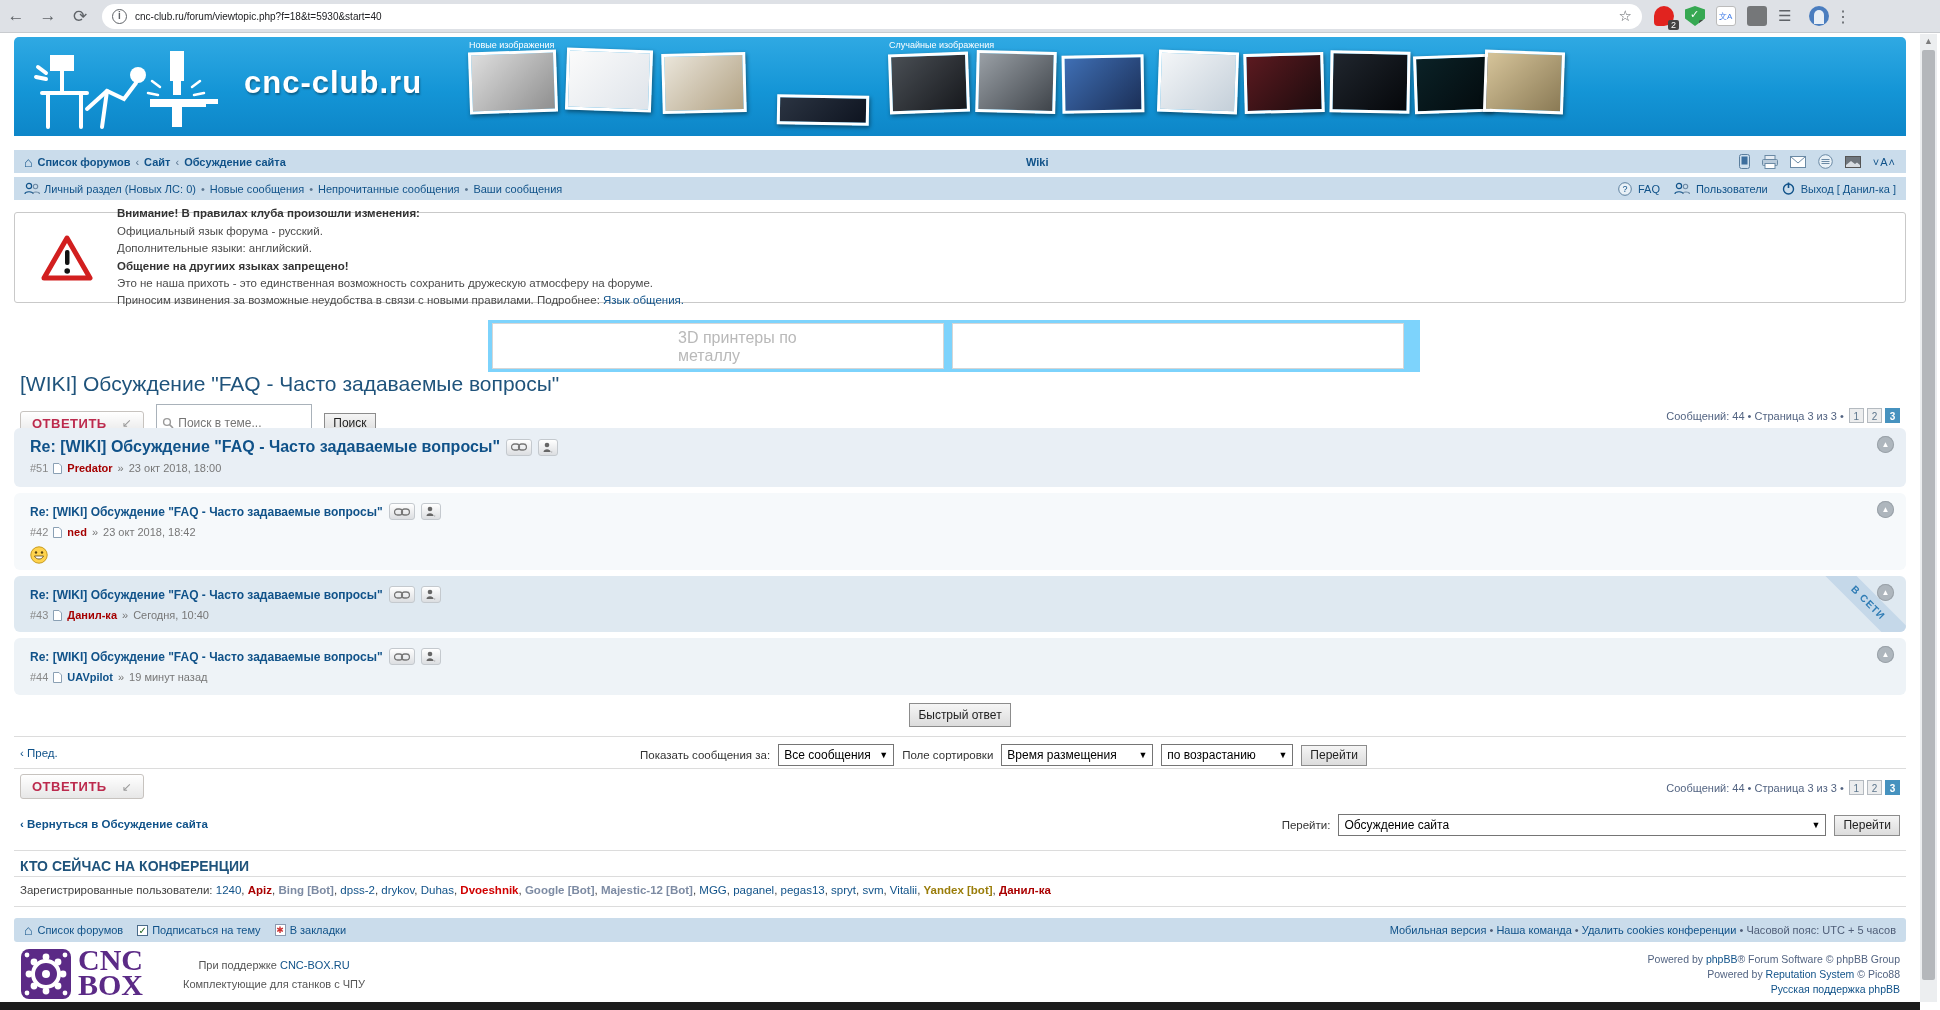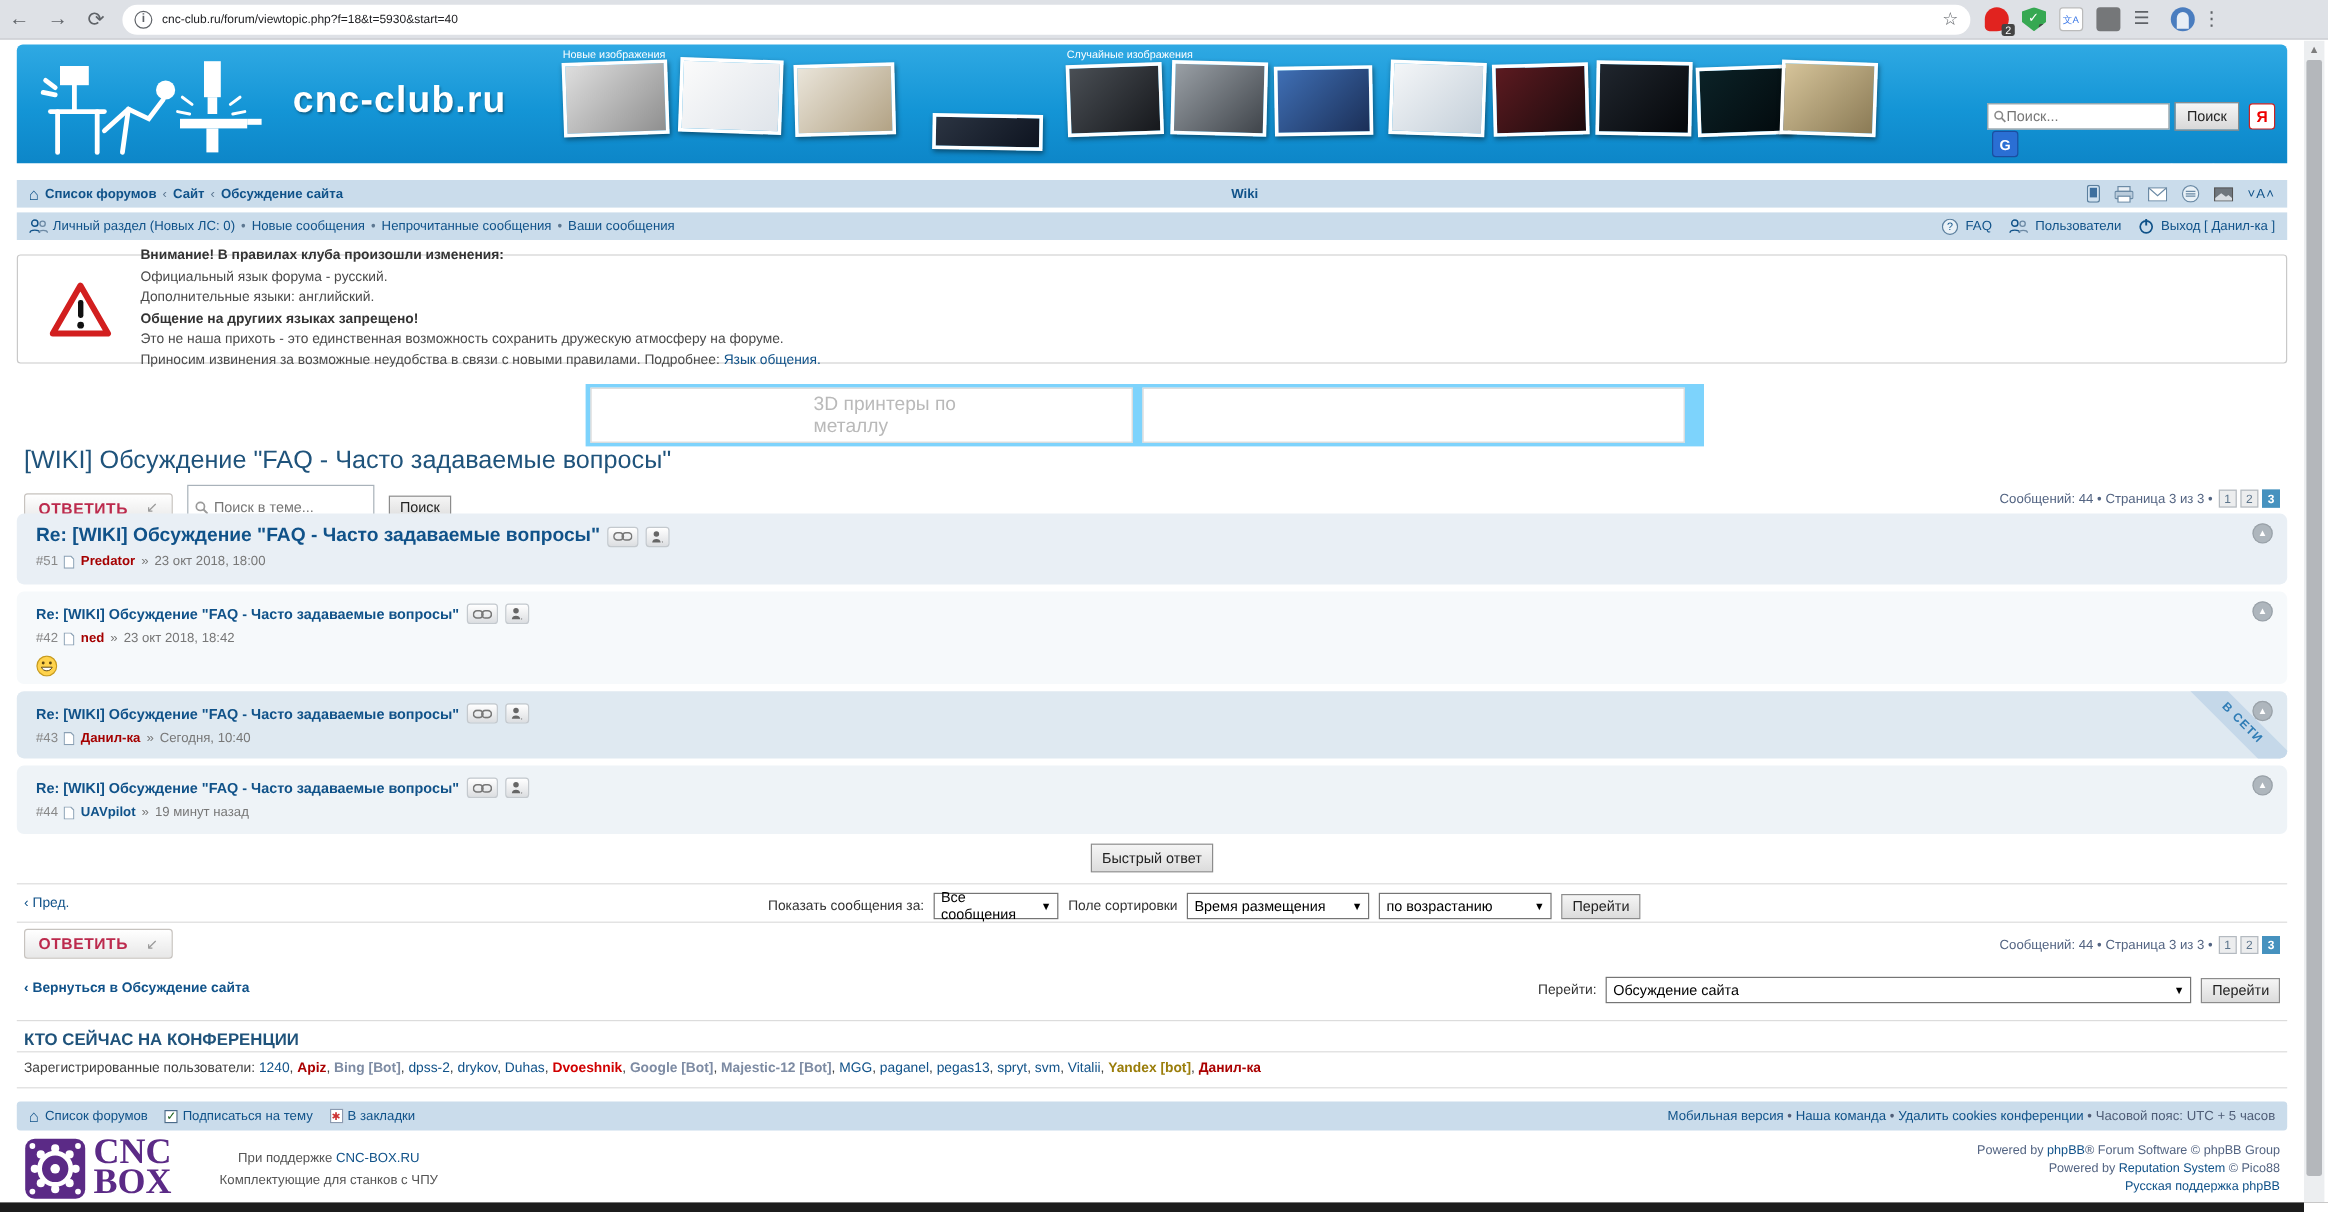"Поиск..." div { html: <div> <span> <svg> <circle></circle> <path></path> </svg> <input> </span> <span>Поиск</span> <span>Я</span> <span>G</span> </div> -> none }
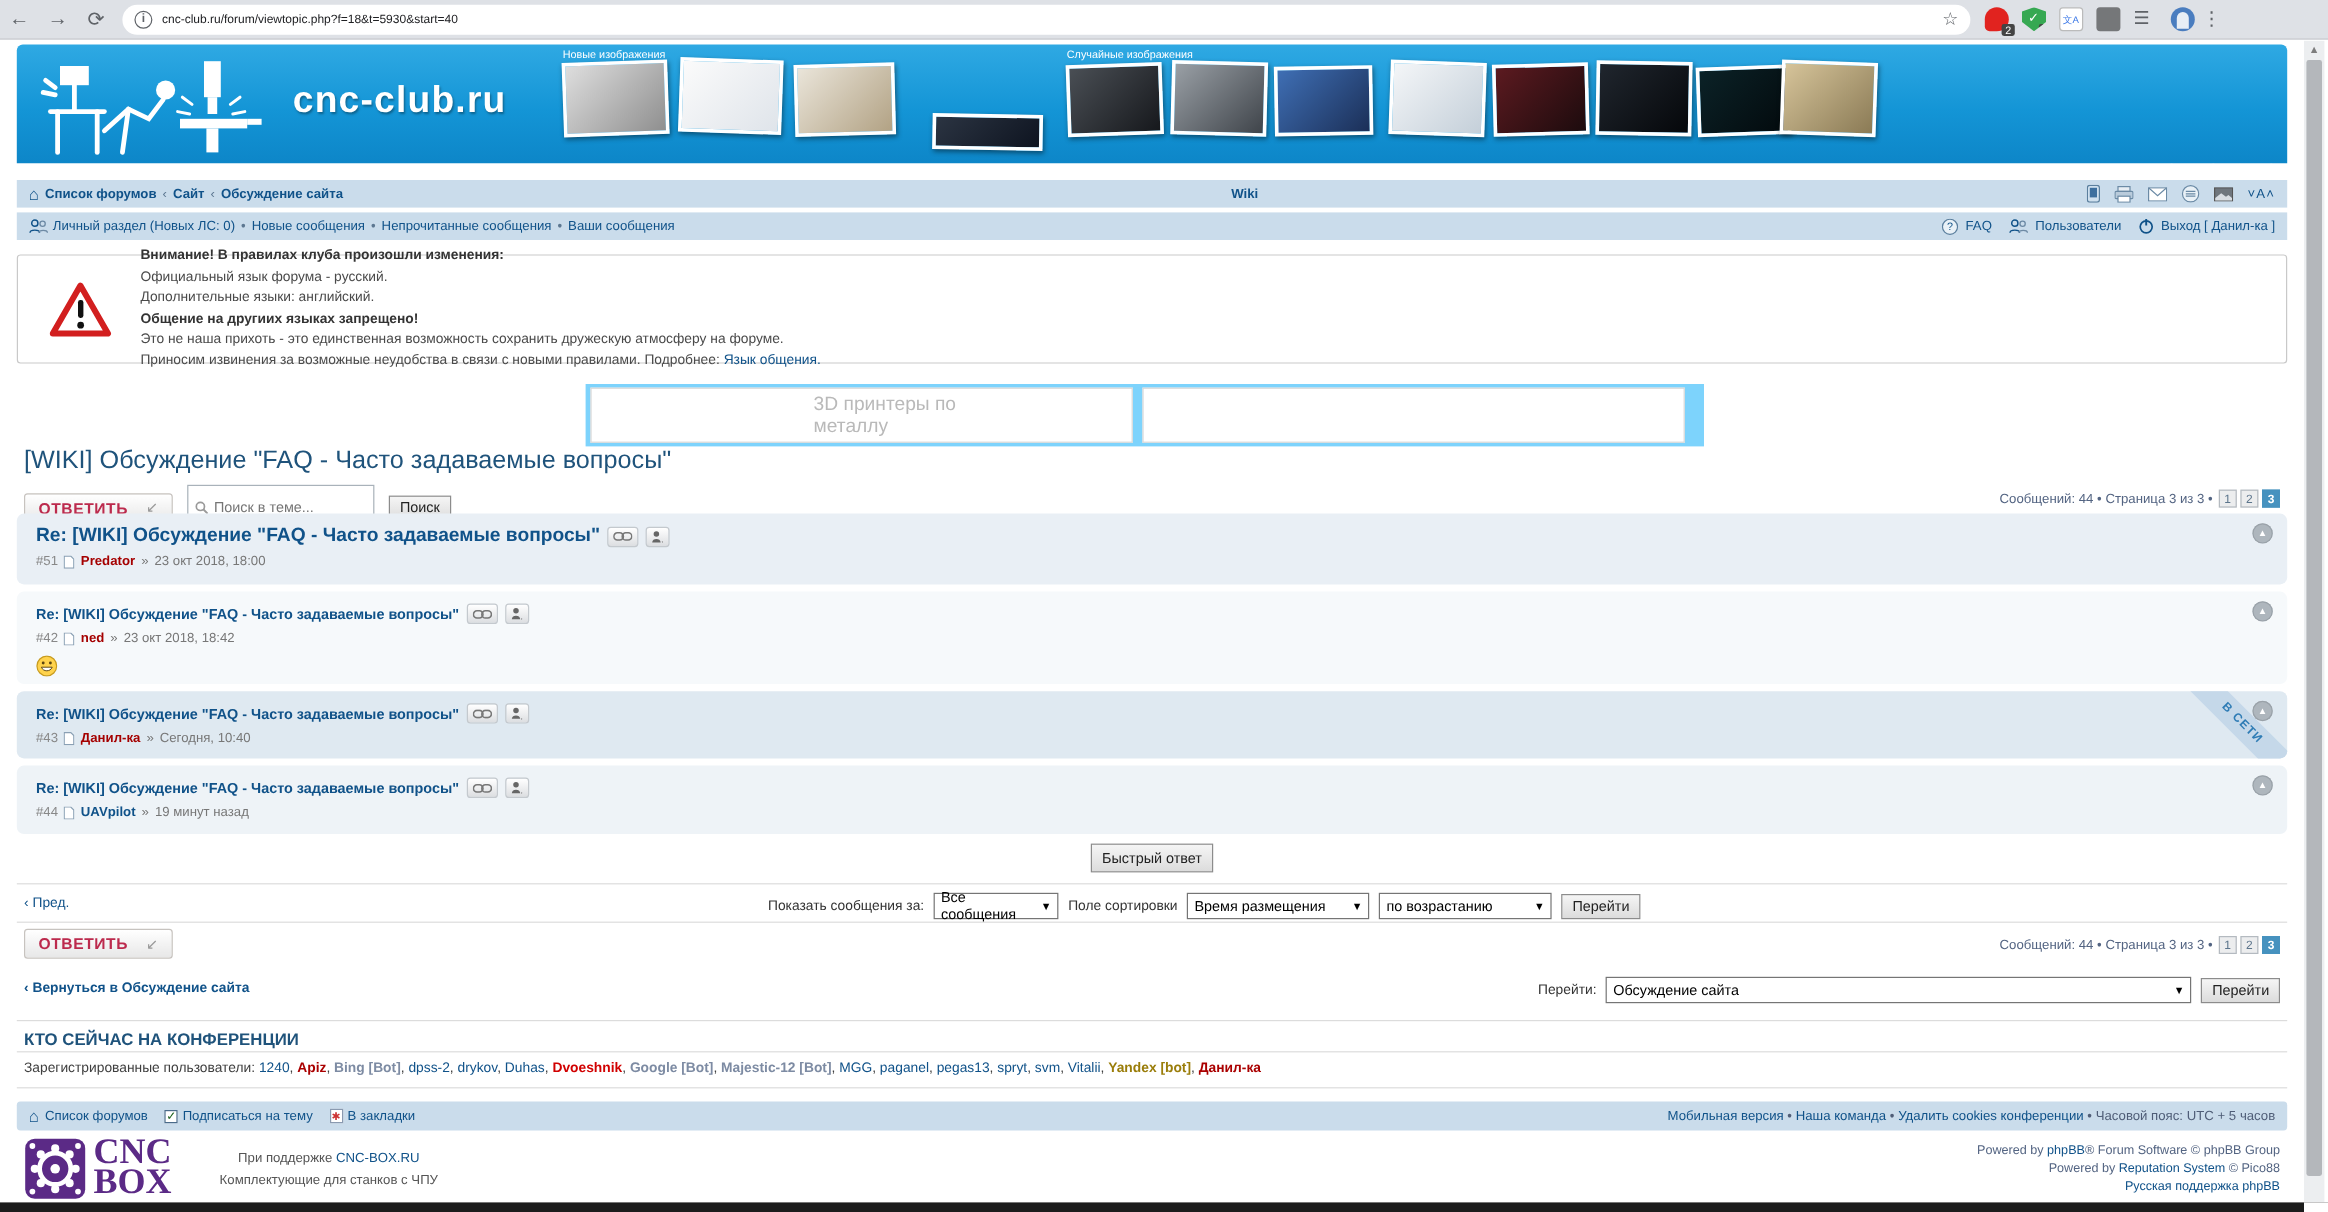"Все сообщения" span.fakeselect { width: 104px -> 116px }
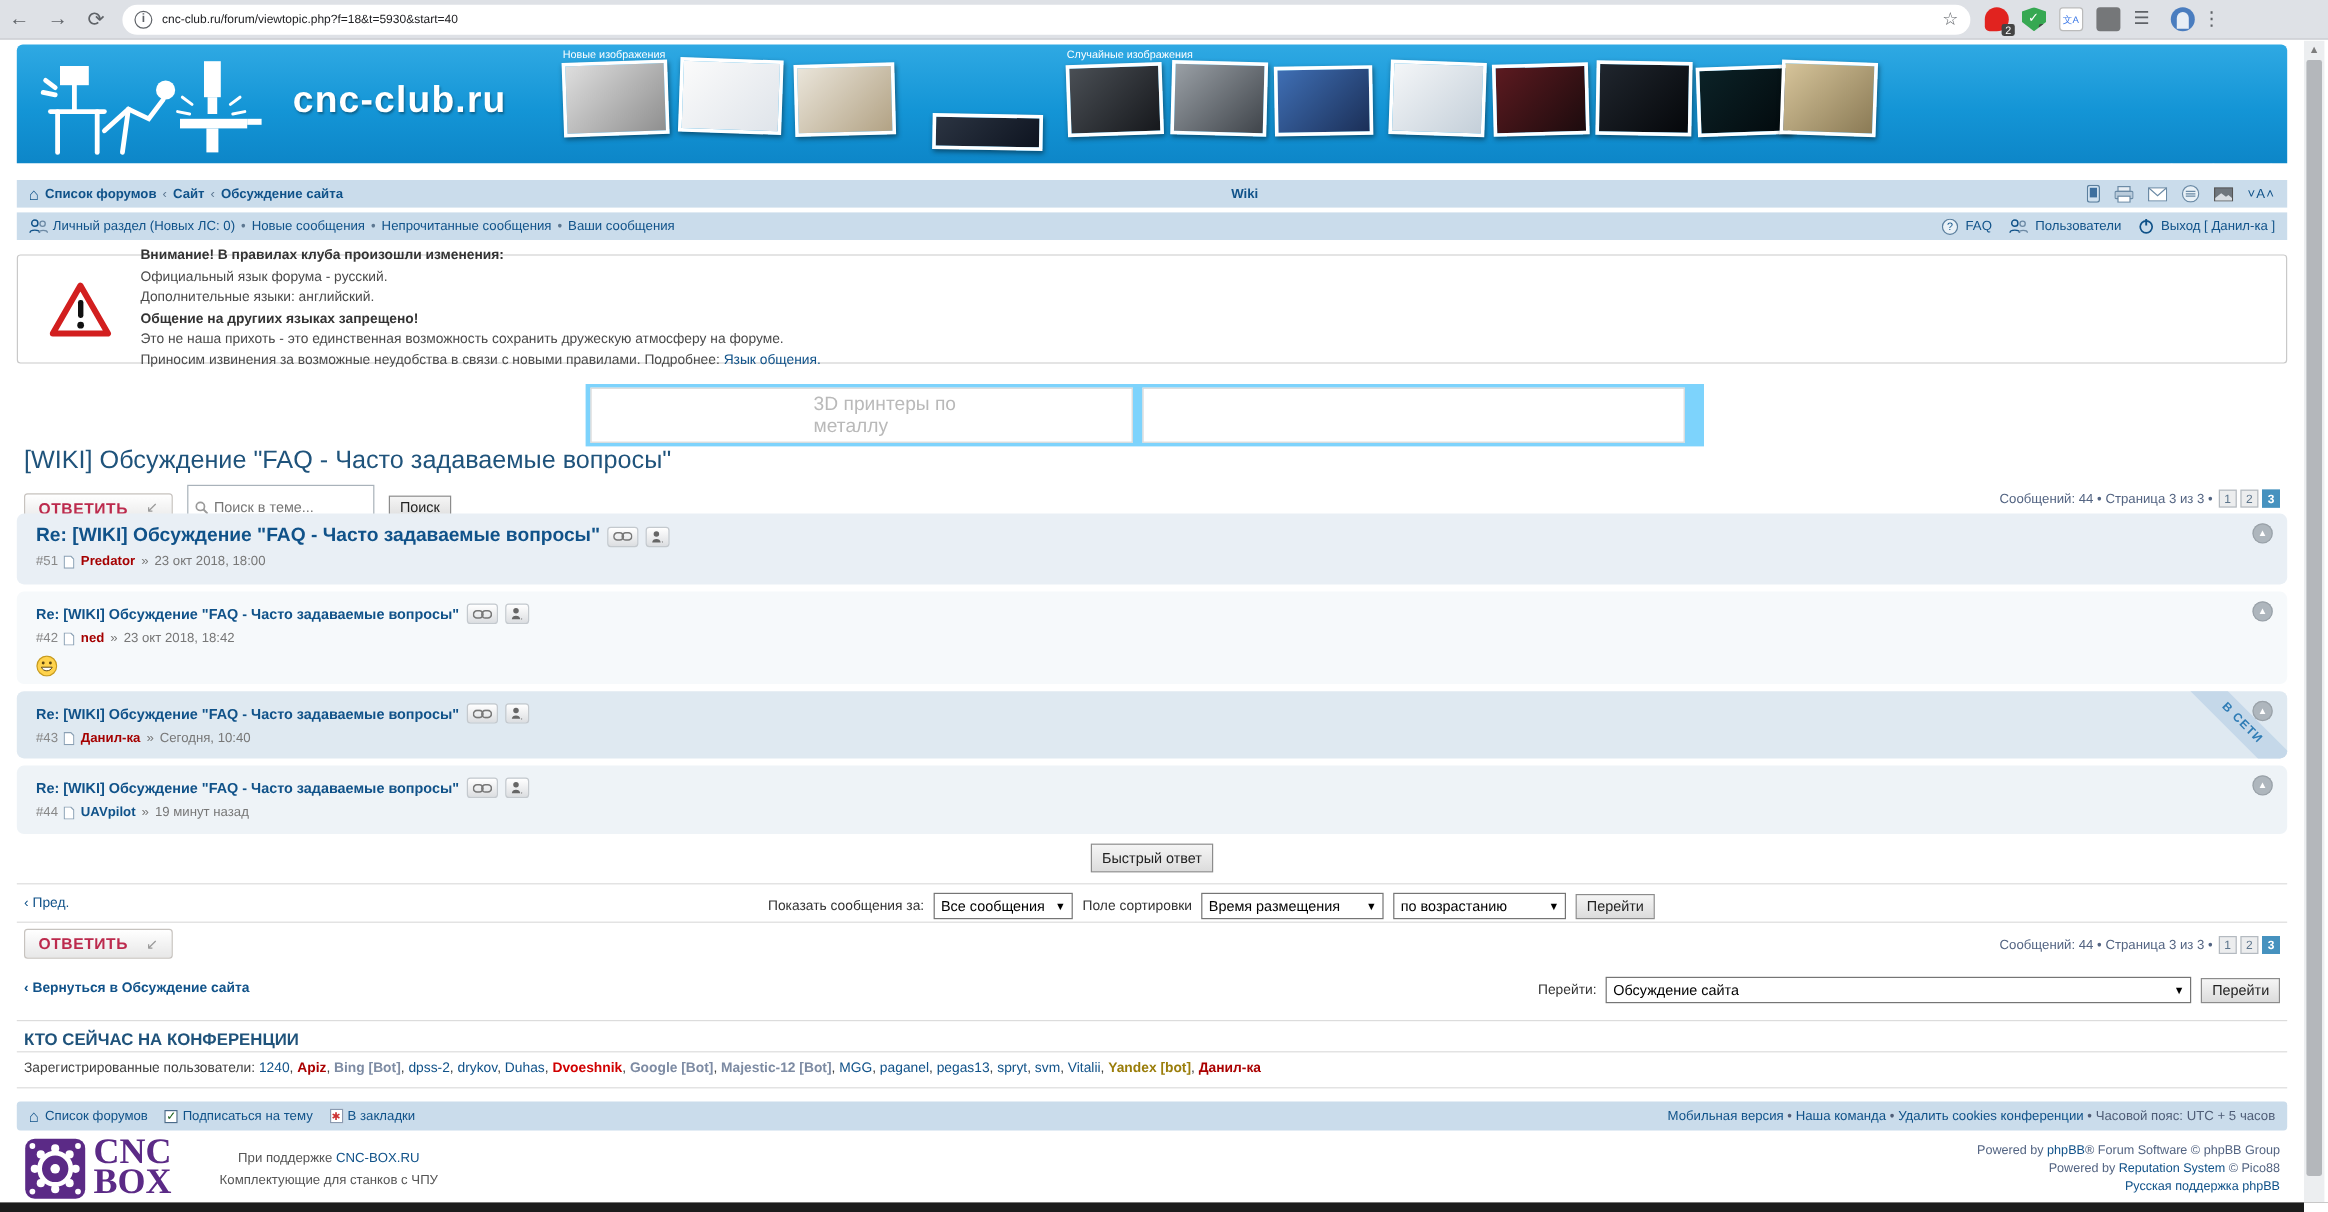"по возрастанию" span.fakeselect { width: 144px -> 132px }
